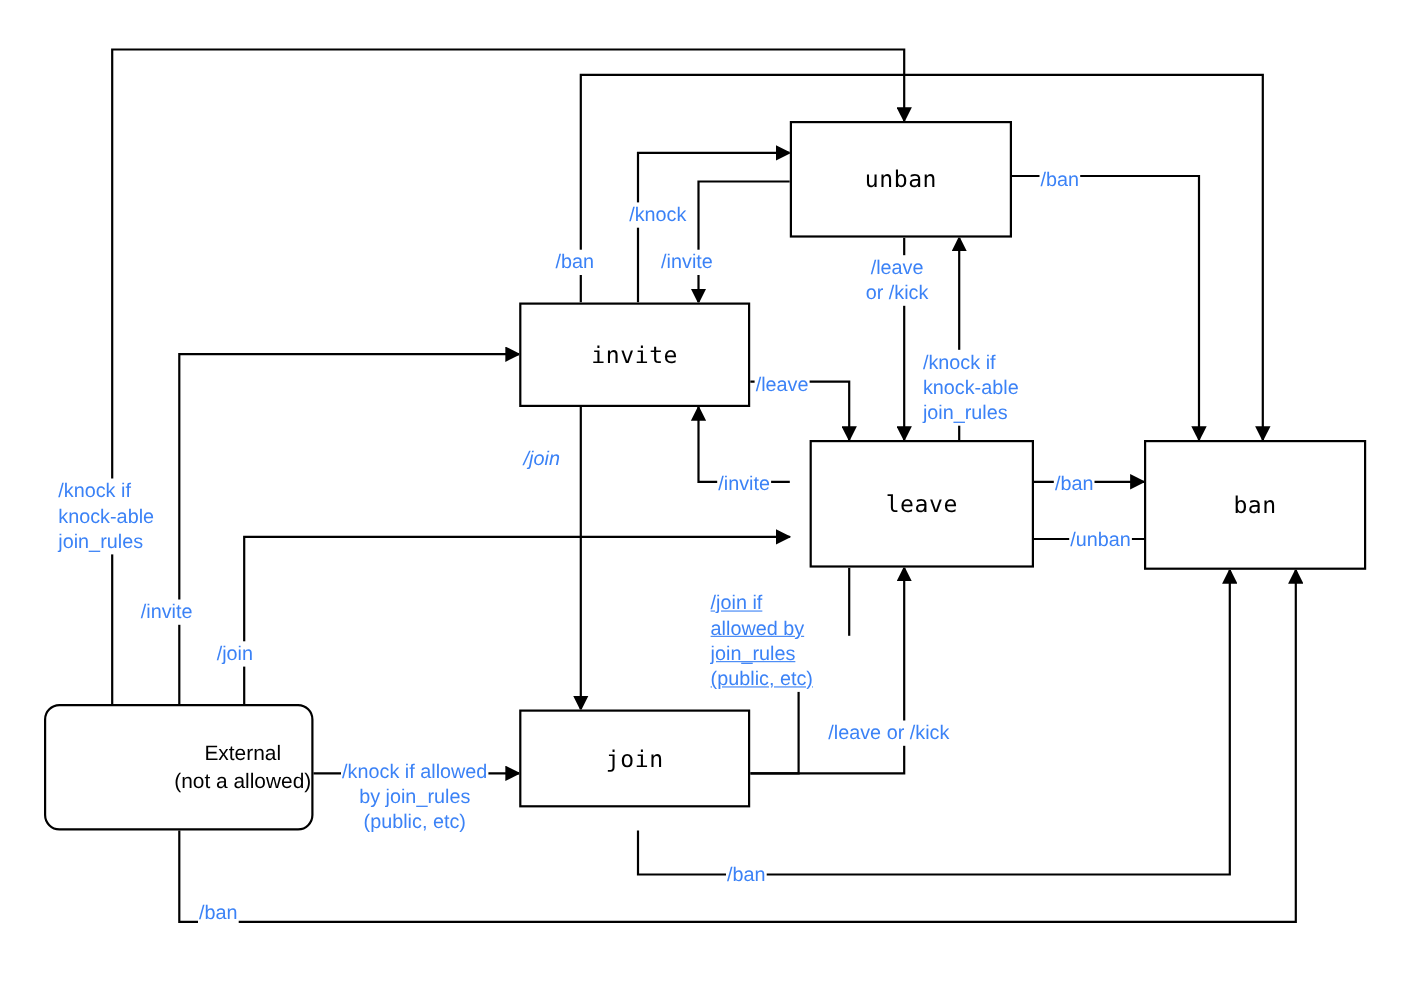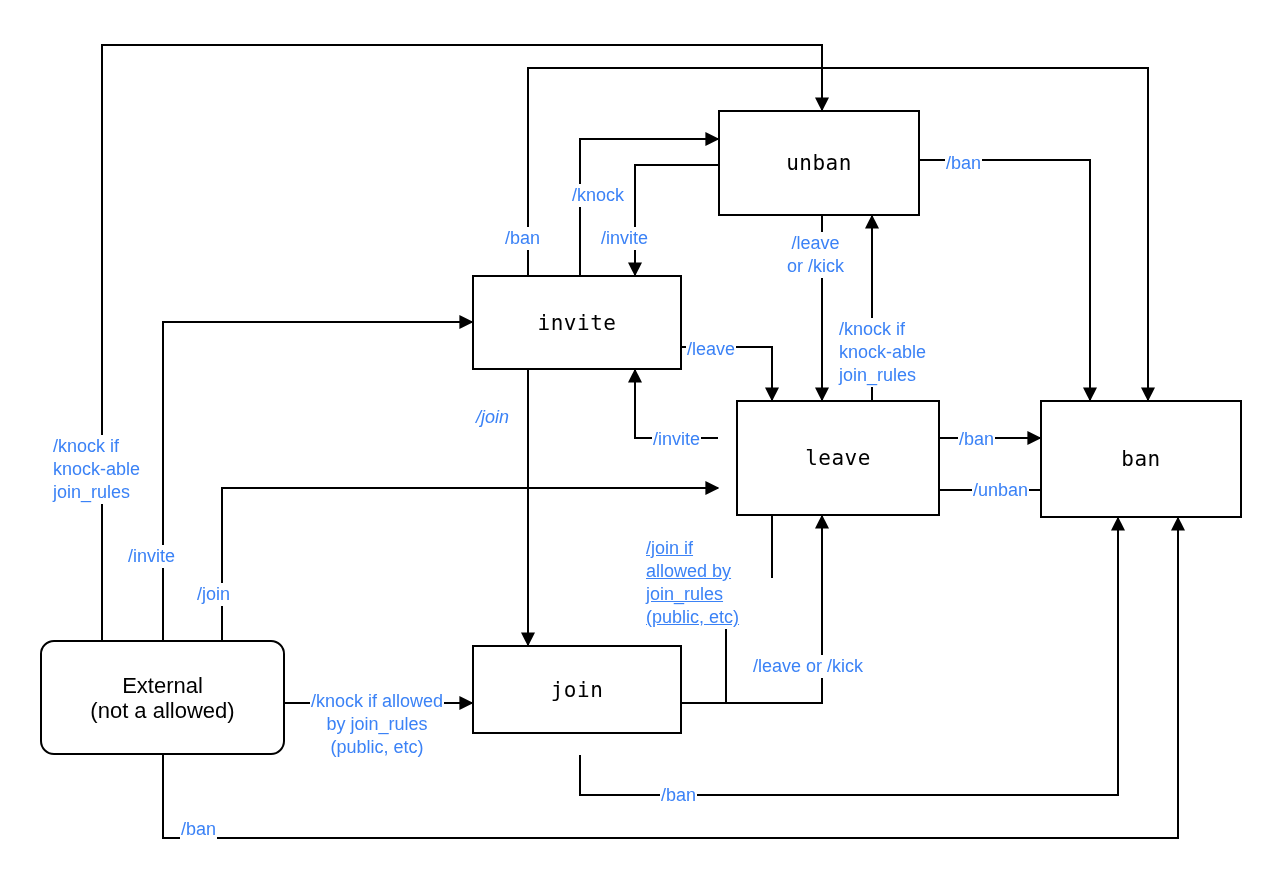"External" .node.external { font-size: 22px -> 19px; justify-content: none -> flex-end }
